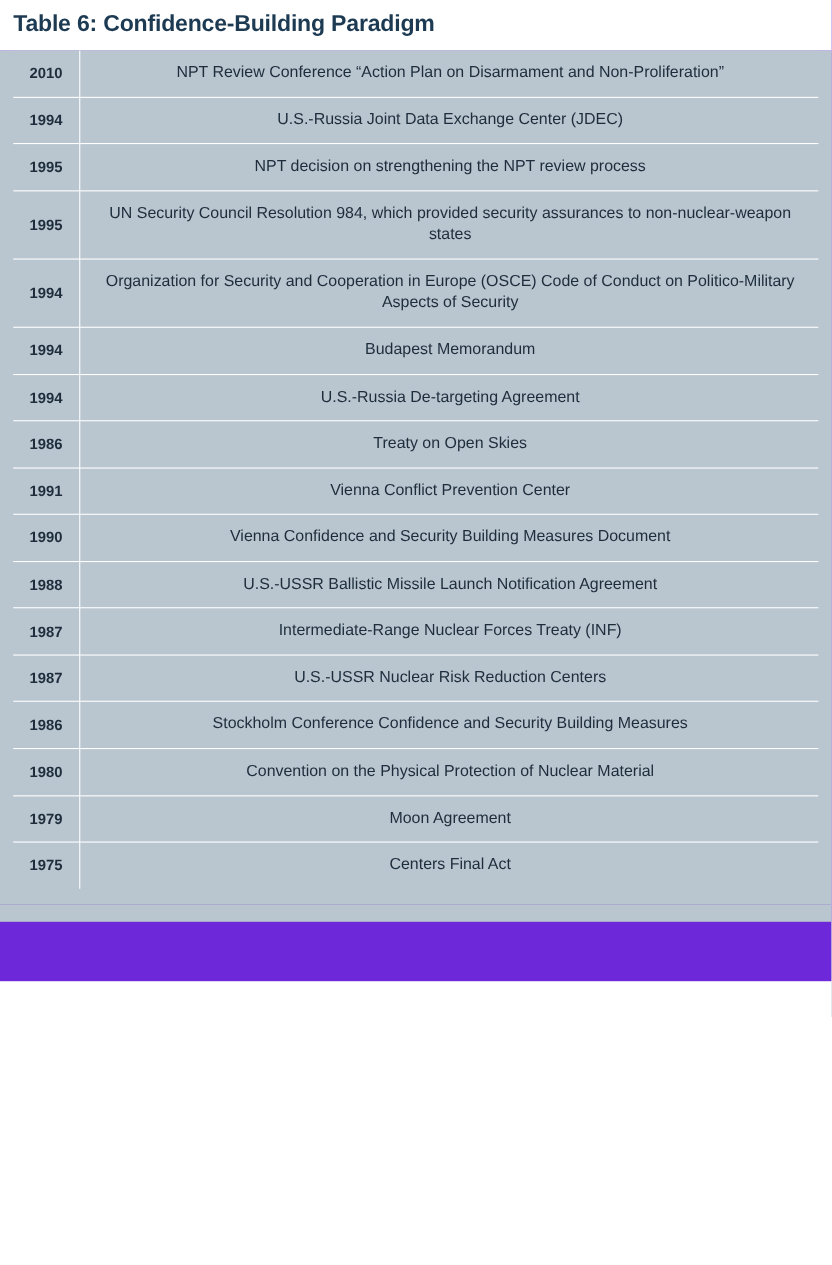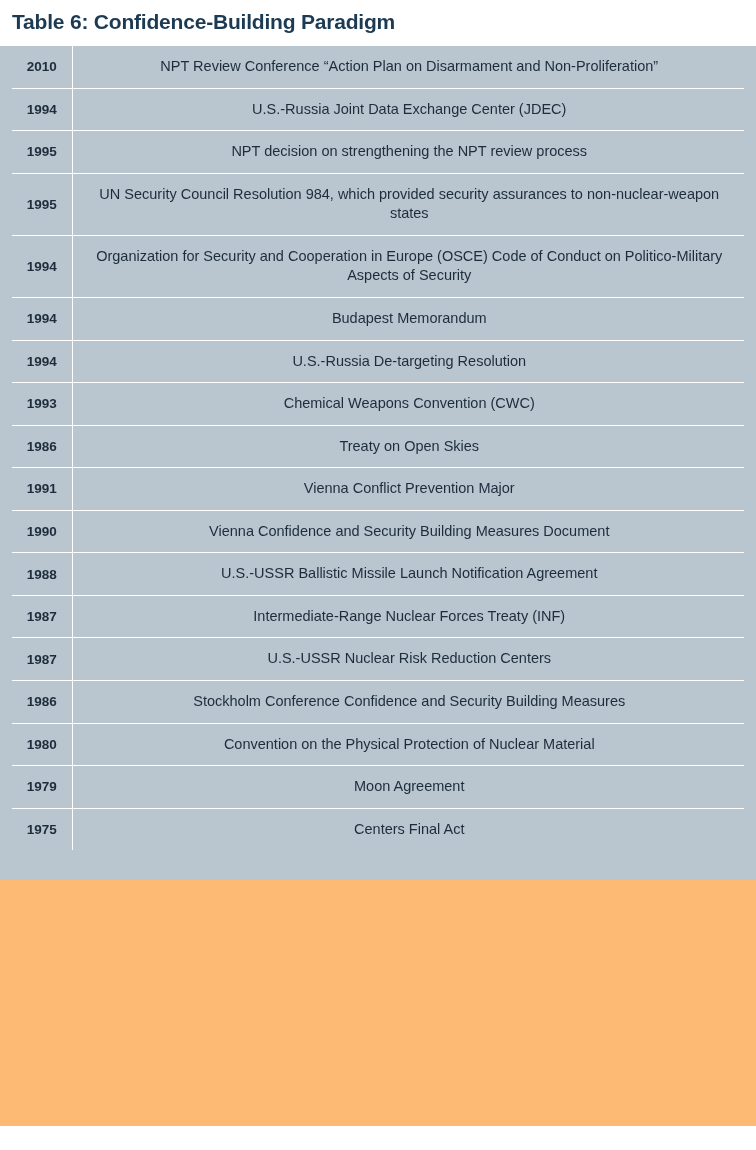"Table 6: Confidence-Building Paradigm" .page { background: #fdba74 -> #6d28d9; height: 1126px -> 892px }
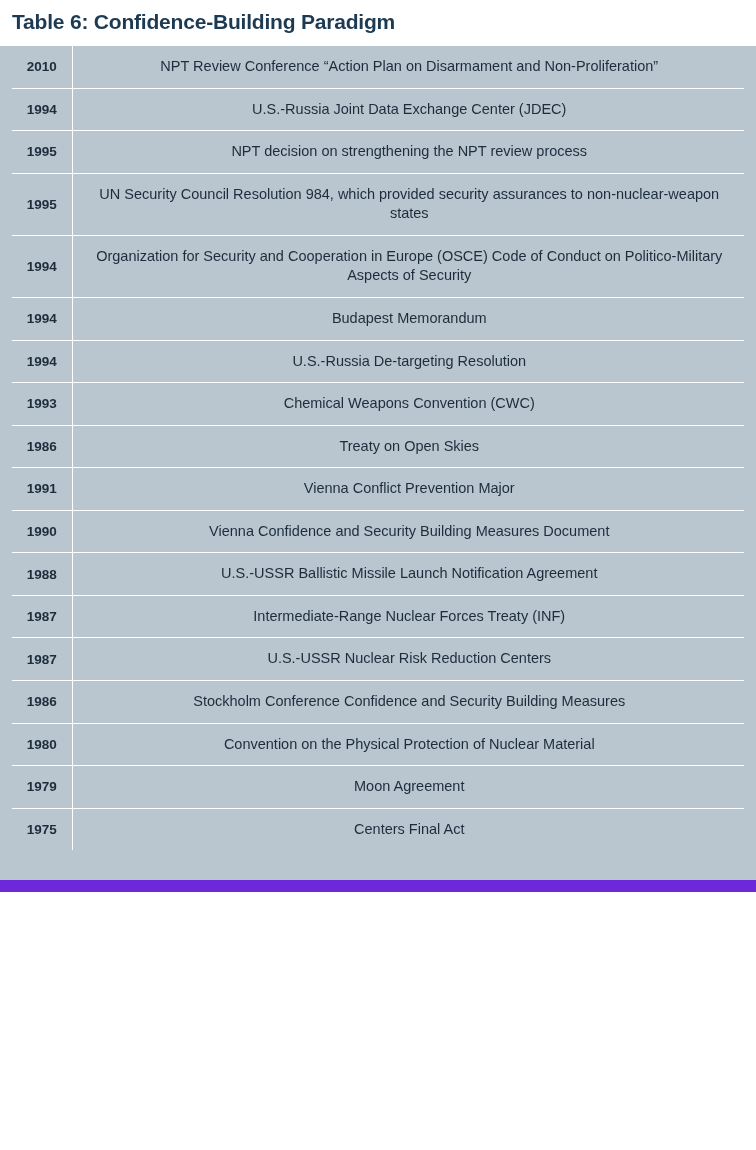"U.S.-Russia De-targeting Resolution" td.event { text: Resolution -> Agreement }
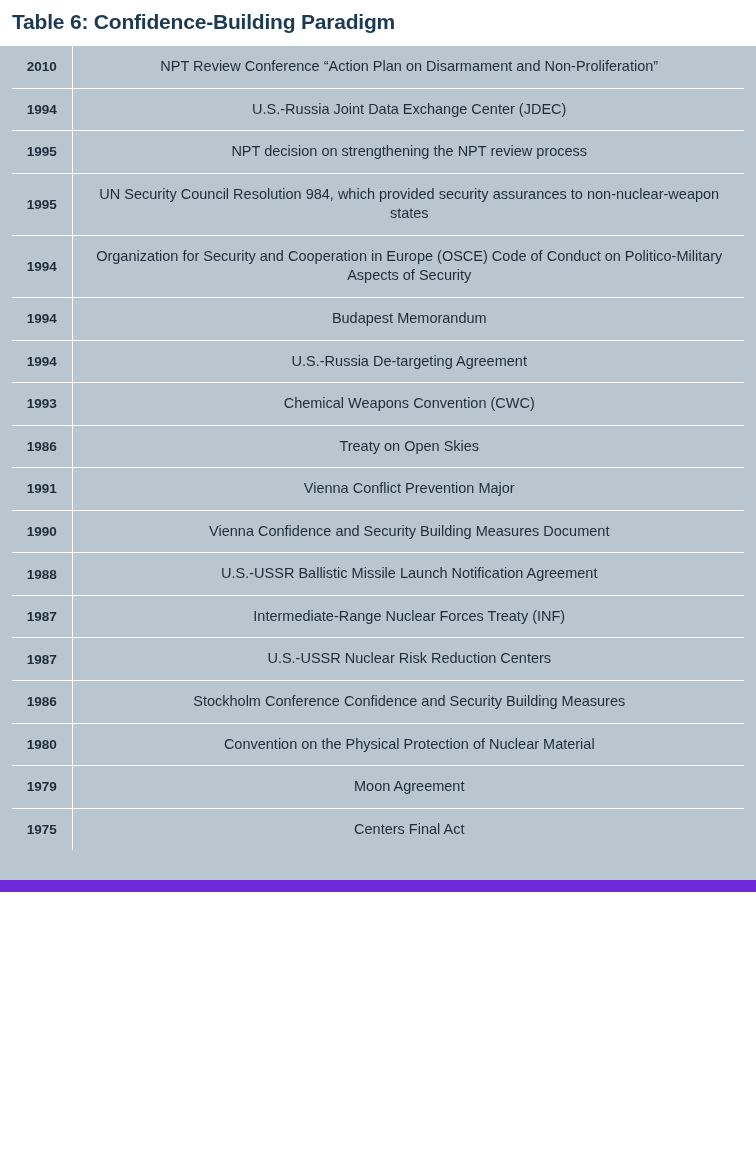"1993" tr { html: <tr> <td>1993</td> <td>Chemical Weapons Convention (CWC)</td> </tr> -> none }
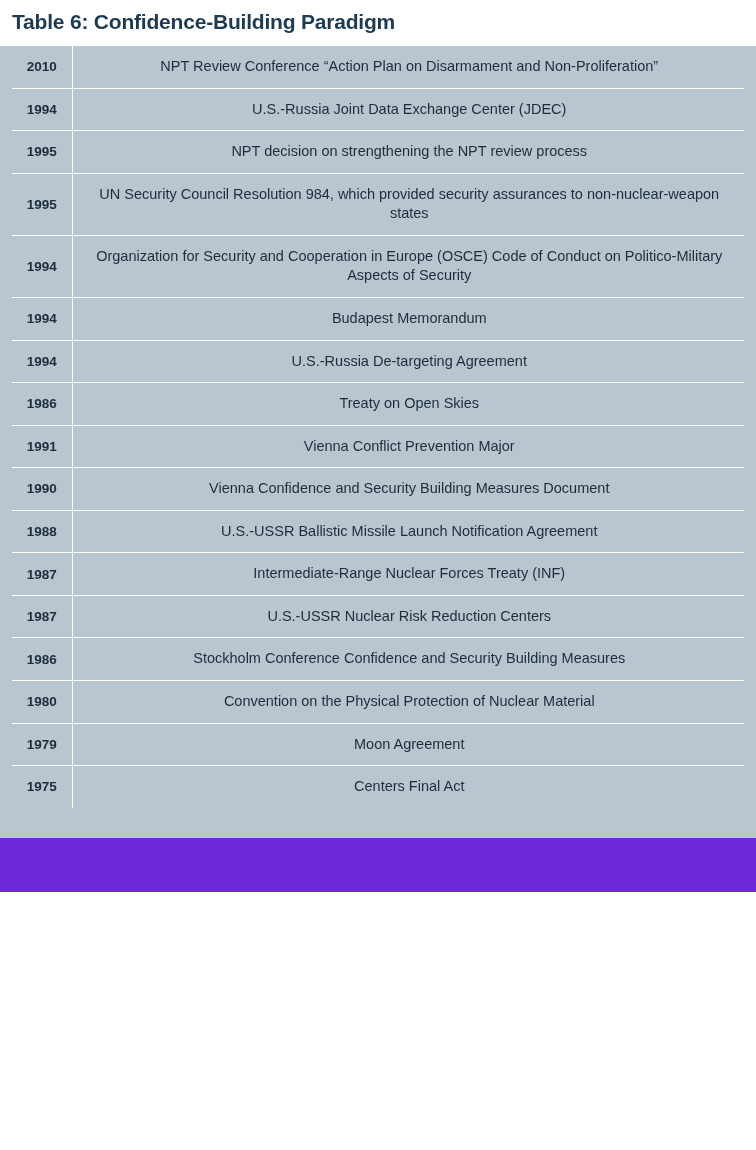"Vienna Conflict Prevention Major" td.event { text: Major -> Center }
